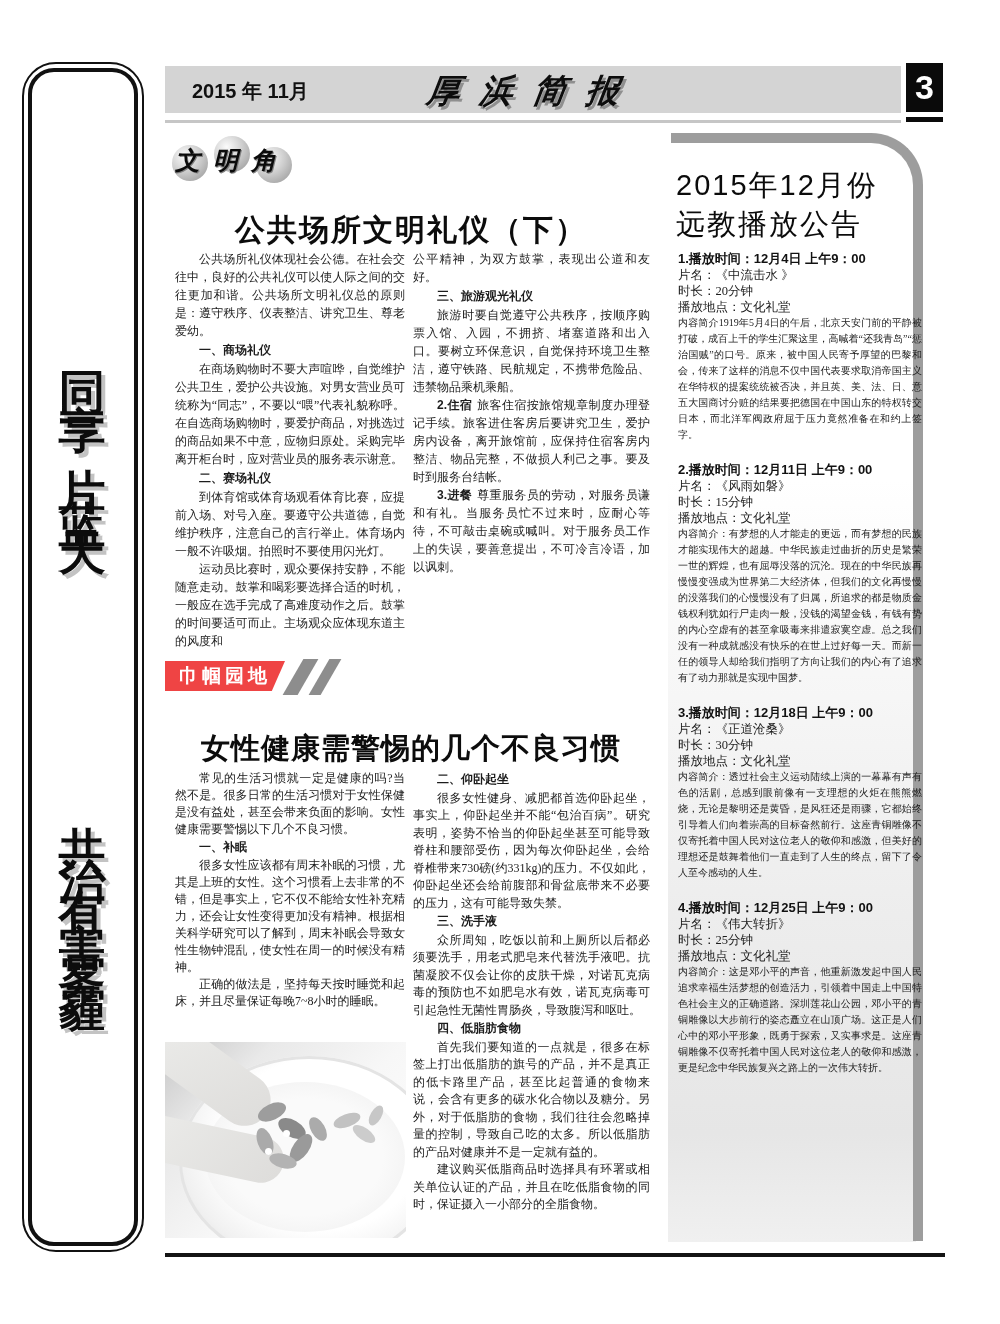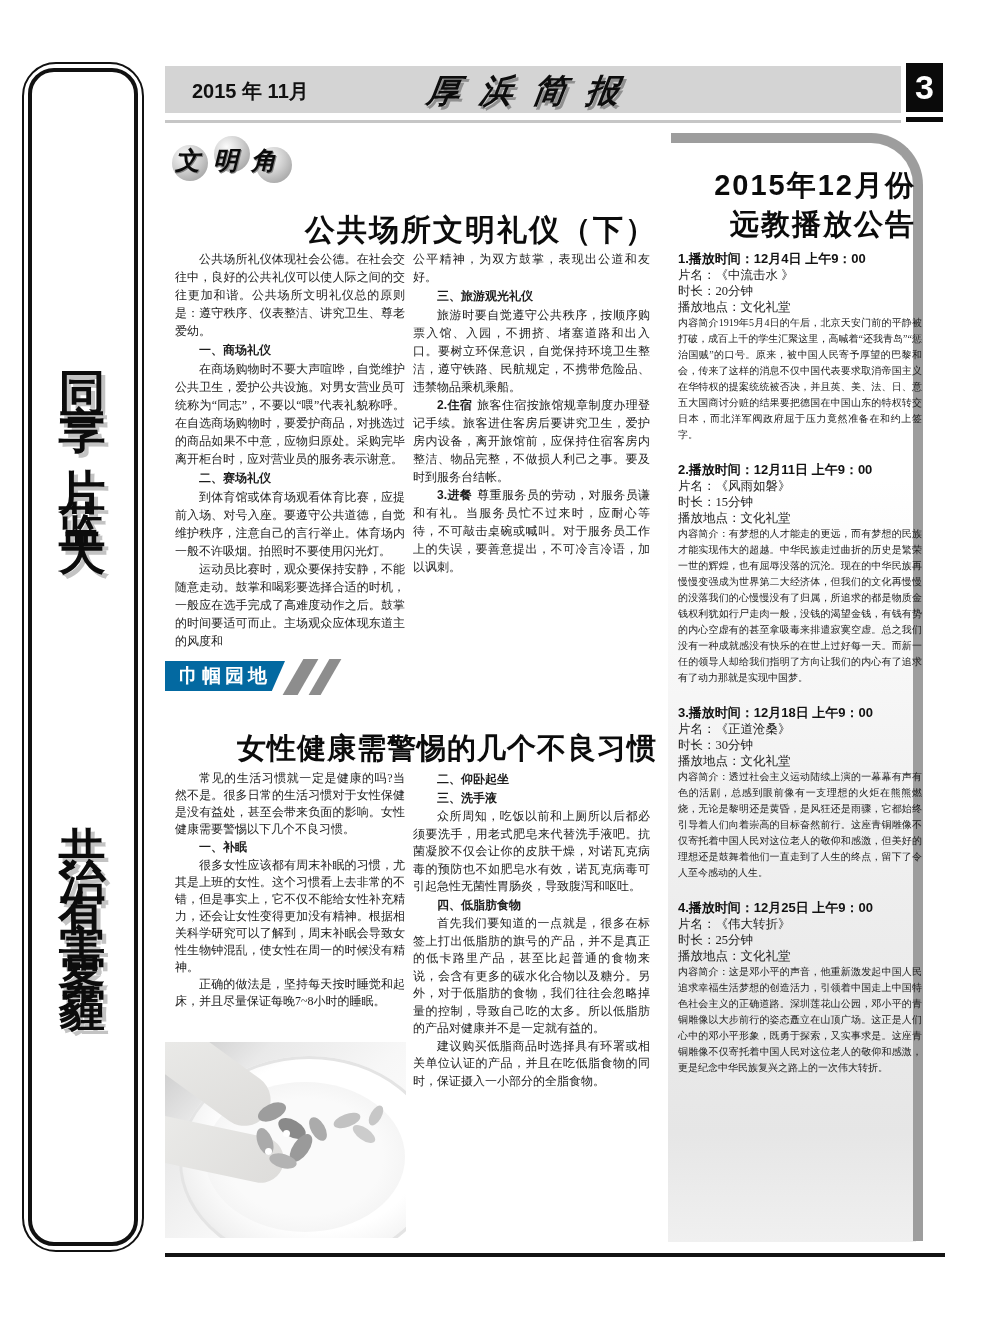"2015年12月份" .bc-title { font-weight: bold -> normal; text-align: right -> left }
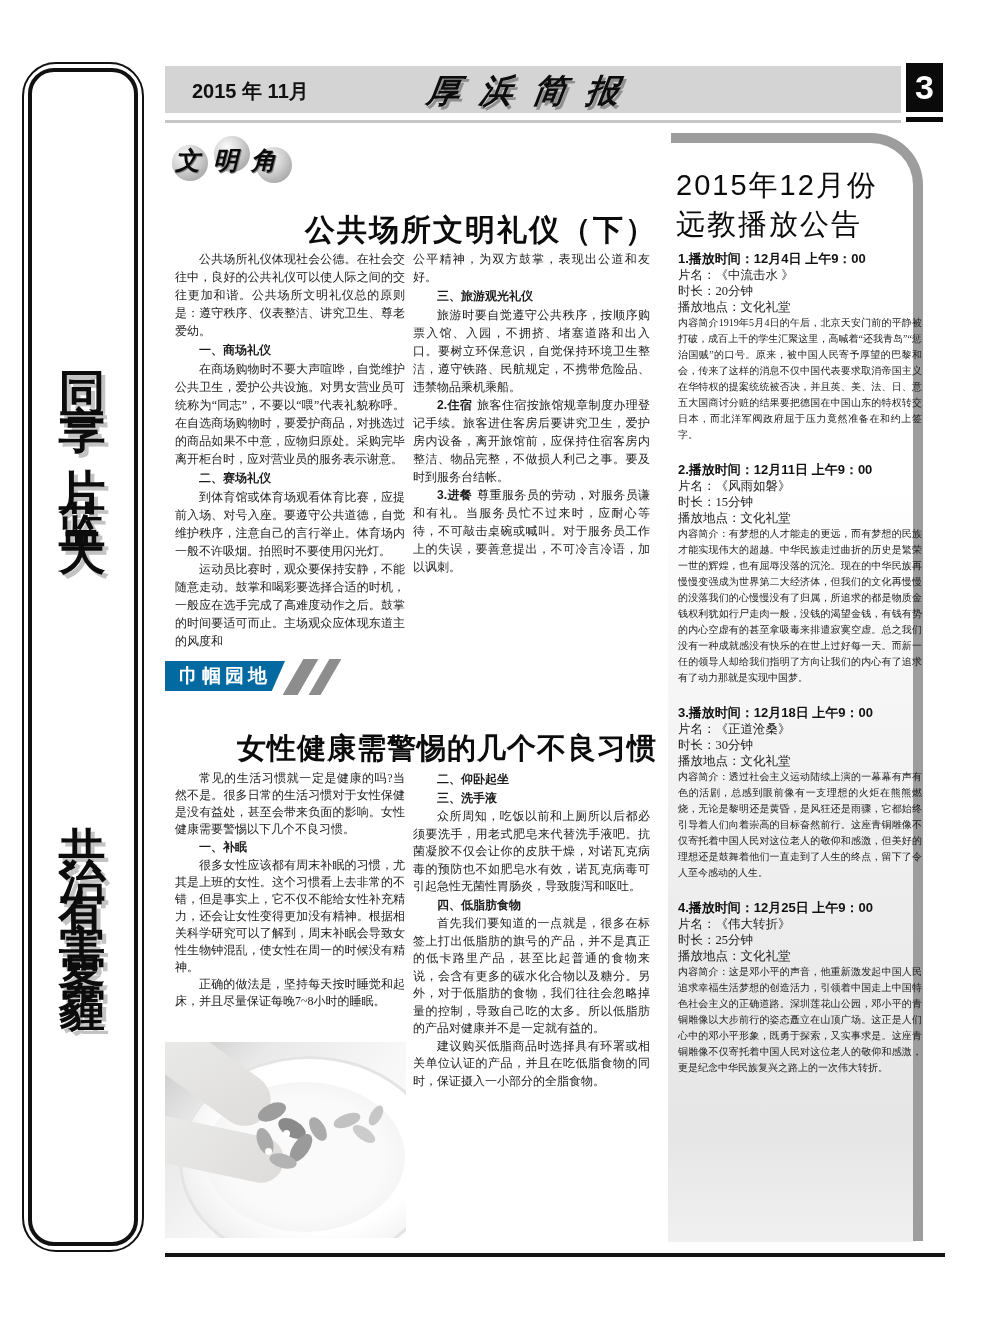"公共场所文明礼仪（下）" .a-title { text-align: right -> center }
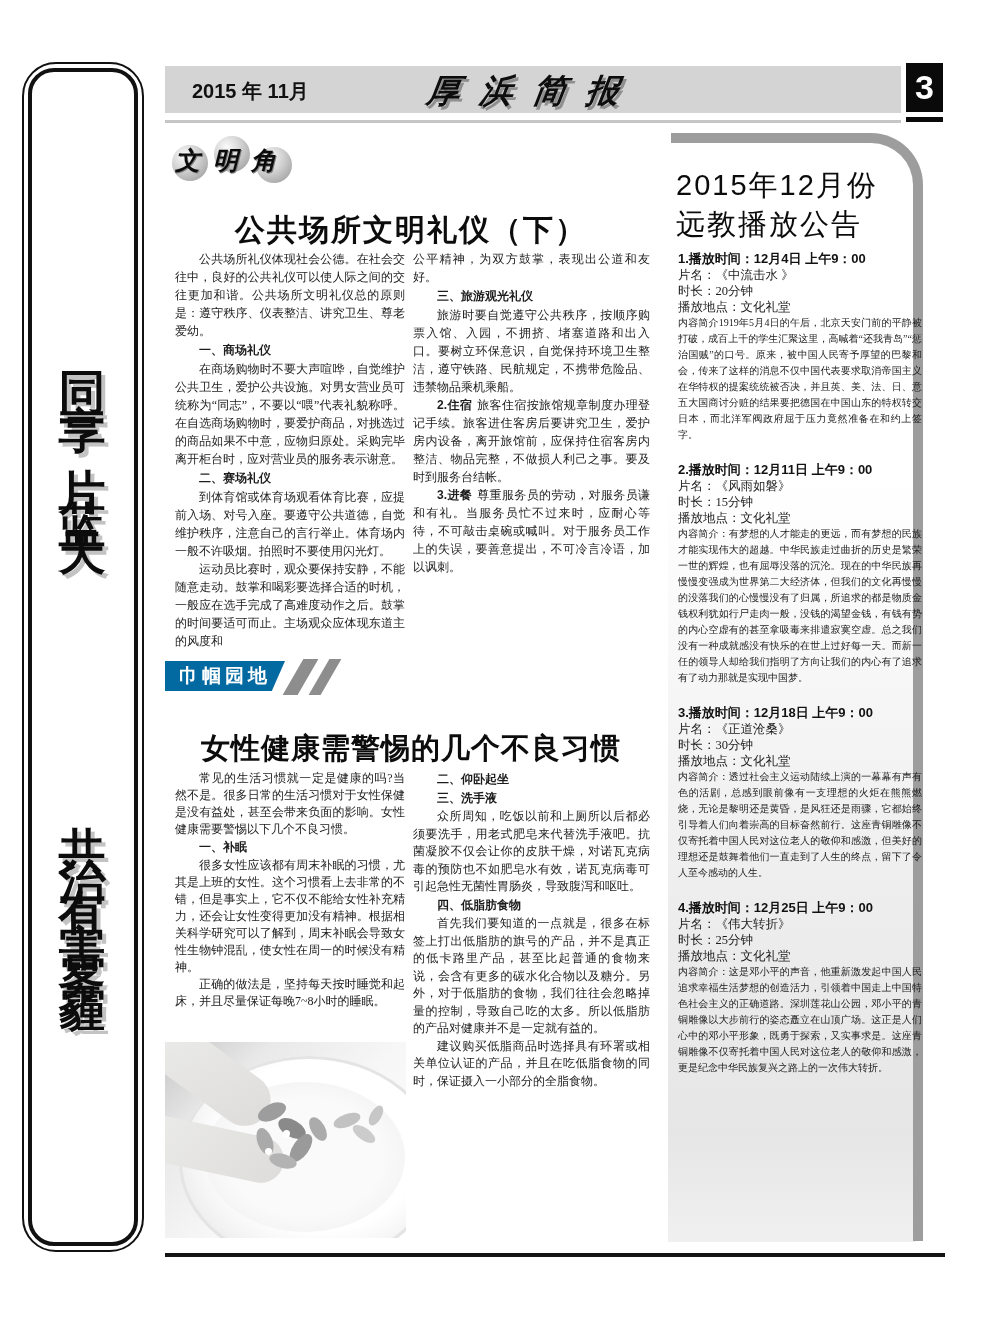"巾帼园地" .jg-box { background: #0369a1 -> #ef4444 }
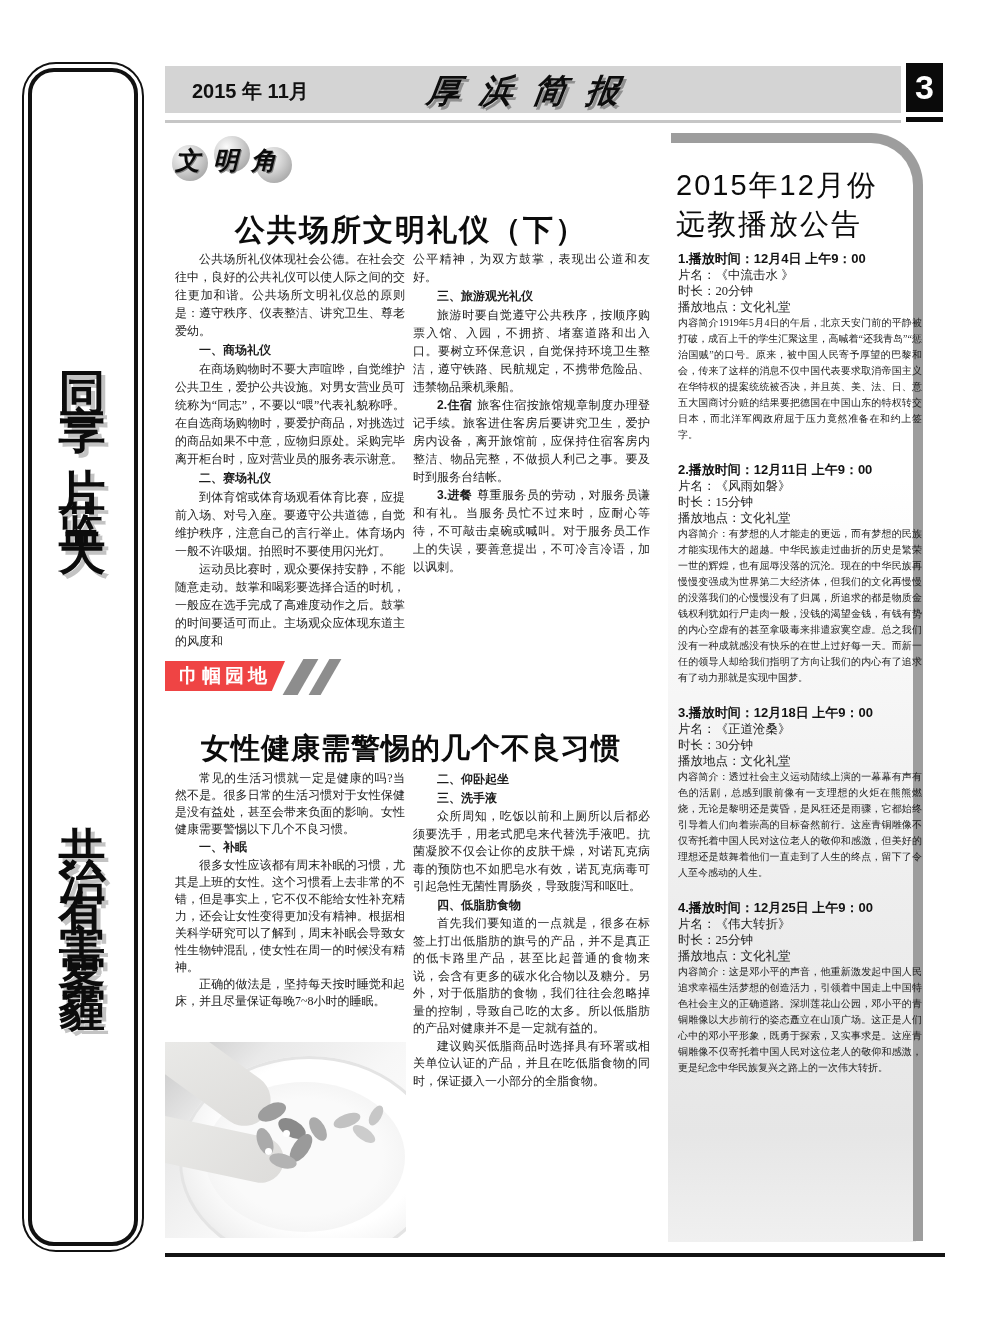"很多女性健身、减肥都首选仰卧起坐，事实上，仰卧起坐并不能“包治百病”。研究表明，" p.para { html: none -> <p><b></b><span>很多女性健身、减肥都首选仰卧起坐，事实上，仰卧起坐并不能“包治百病”。研究表明，姿势不恰当的仰卧起坐甚至可能导致脊柱和腰部受伤，因为每次仰卧起坐，会给脊椎带来730磅(约331kg)的压力。不仅如此，仰卧起坐还会给前腹部和骨盆底带来不必要的压力，这有可能导致失禁。</span></p> }
